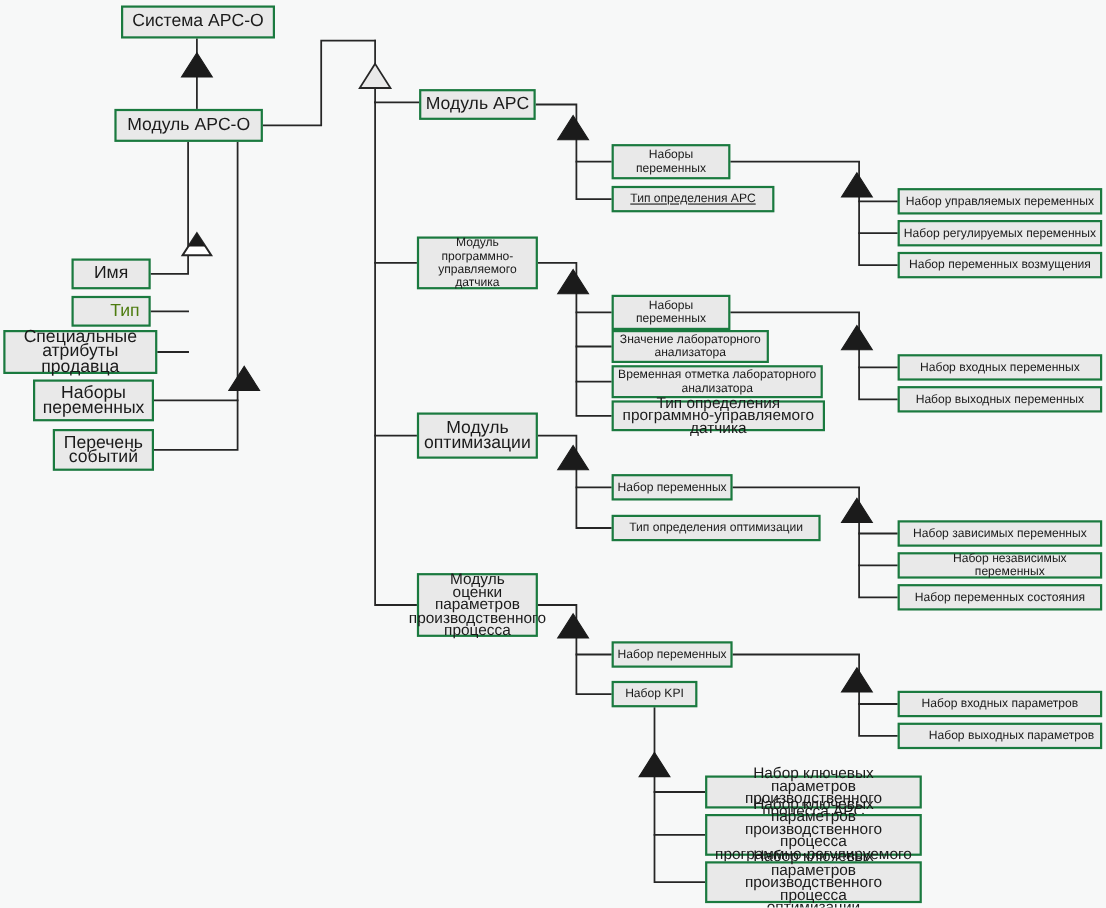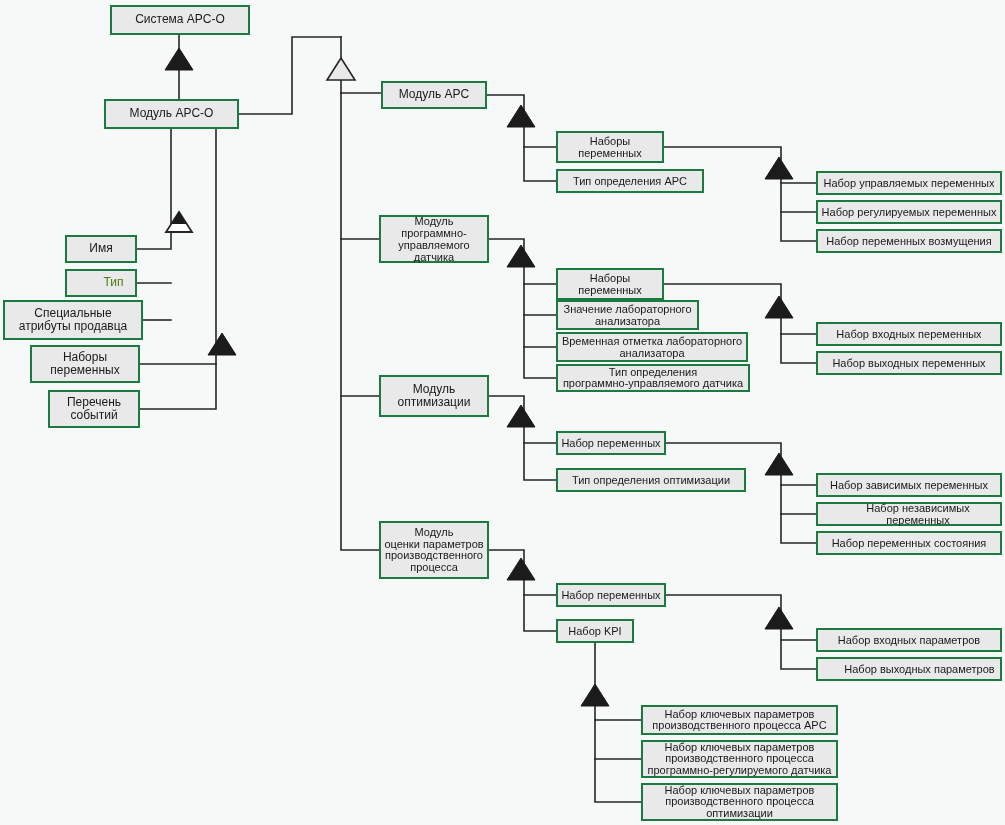"Система APC-O" .node.f12 { font-size: 12px -> 16px }
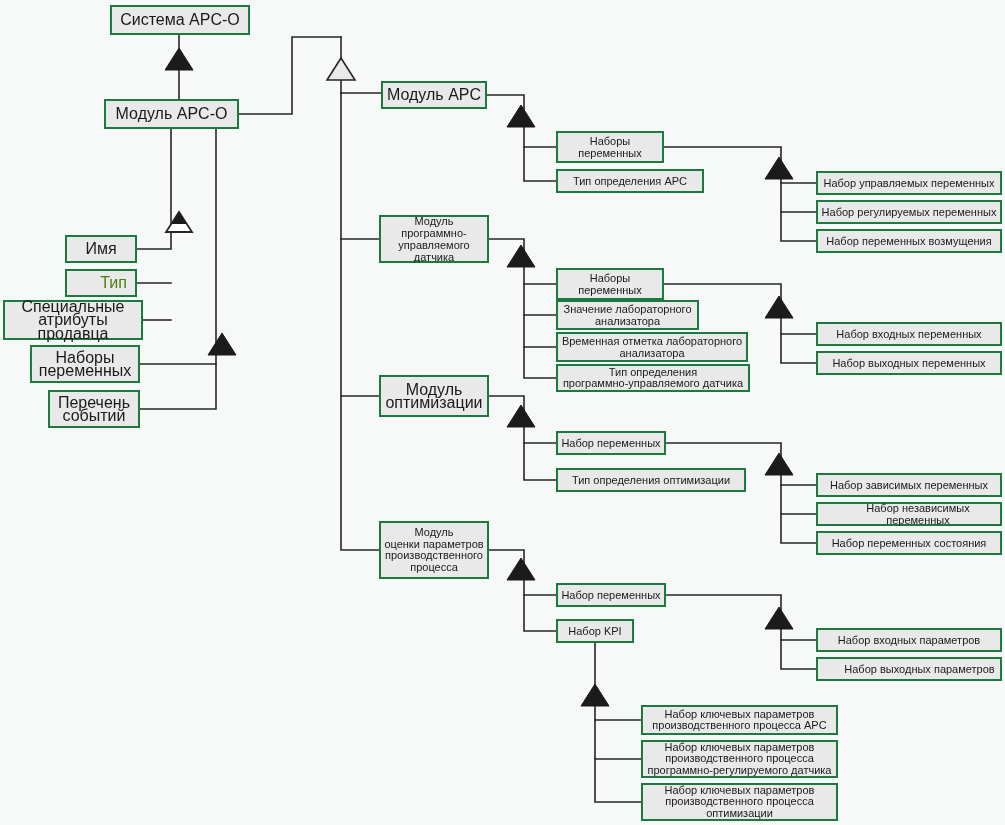"Тип определения APC" div.node { text-decoration: none -> underline }
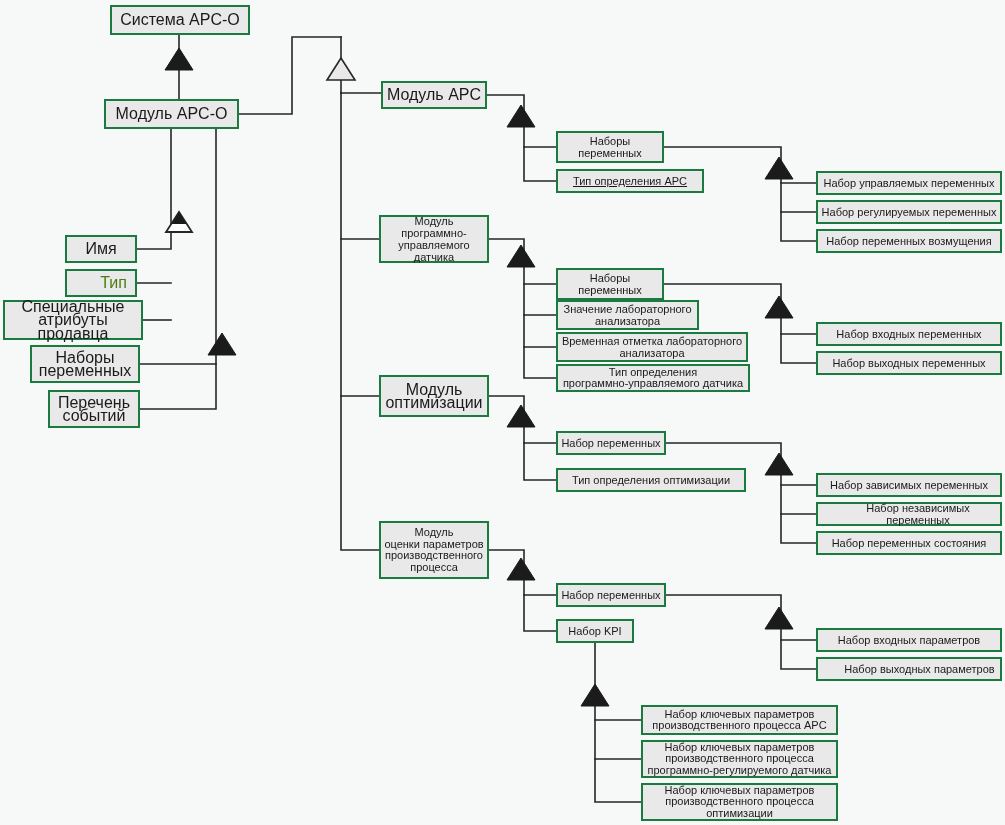"Тип определения" .node.f105 { font-size: 11px -> 14px }
